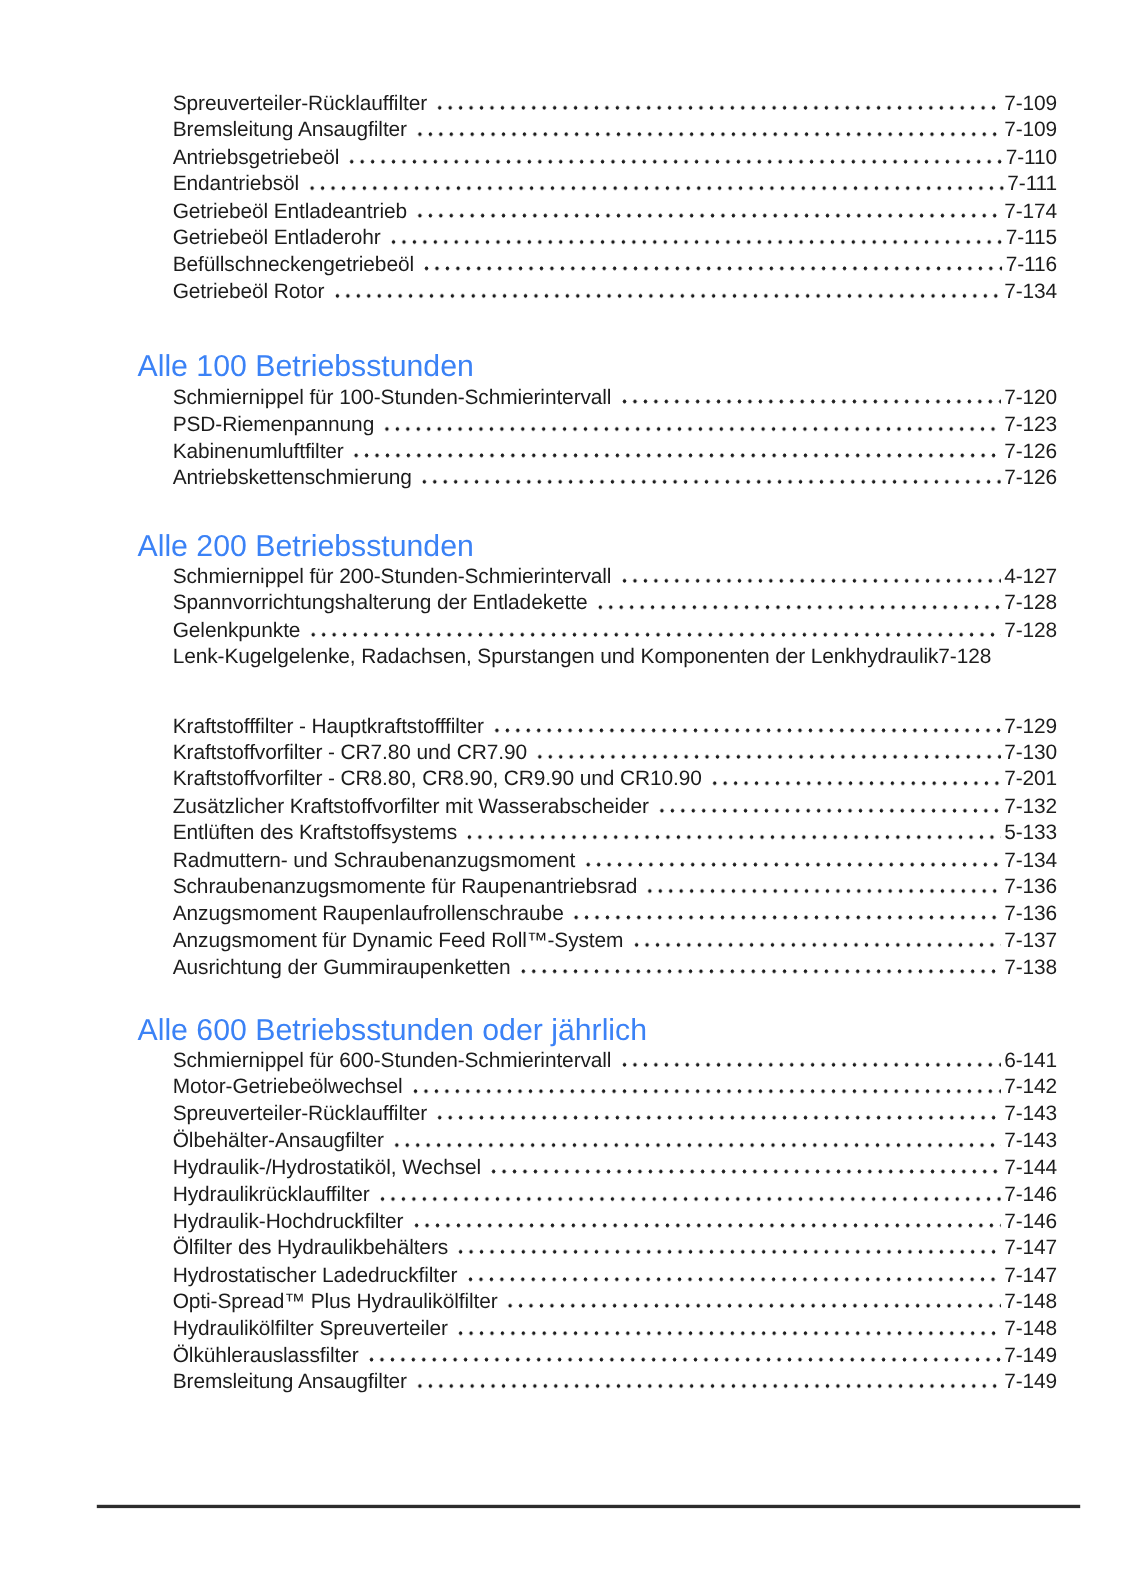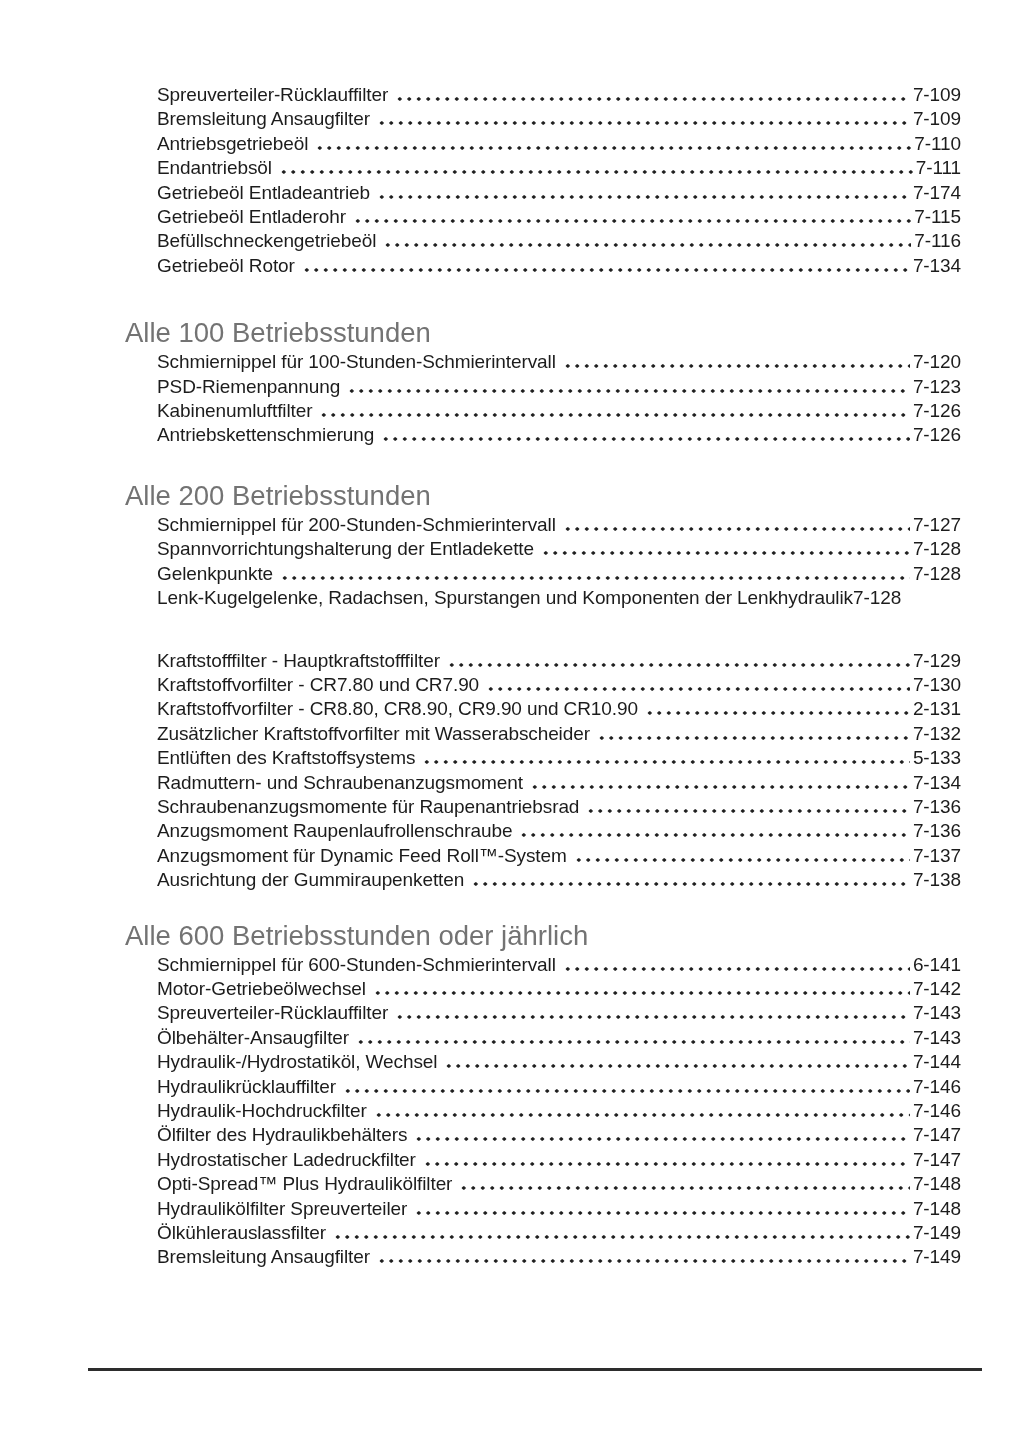"Alle 100 Betriebsstunden" .section-heading { color: #737373 -> #3b82f6 }
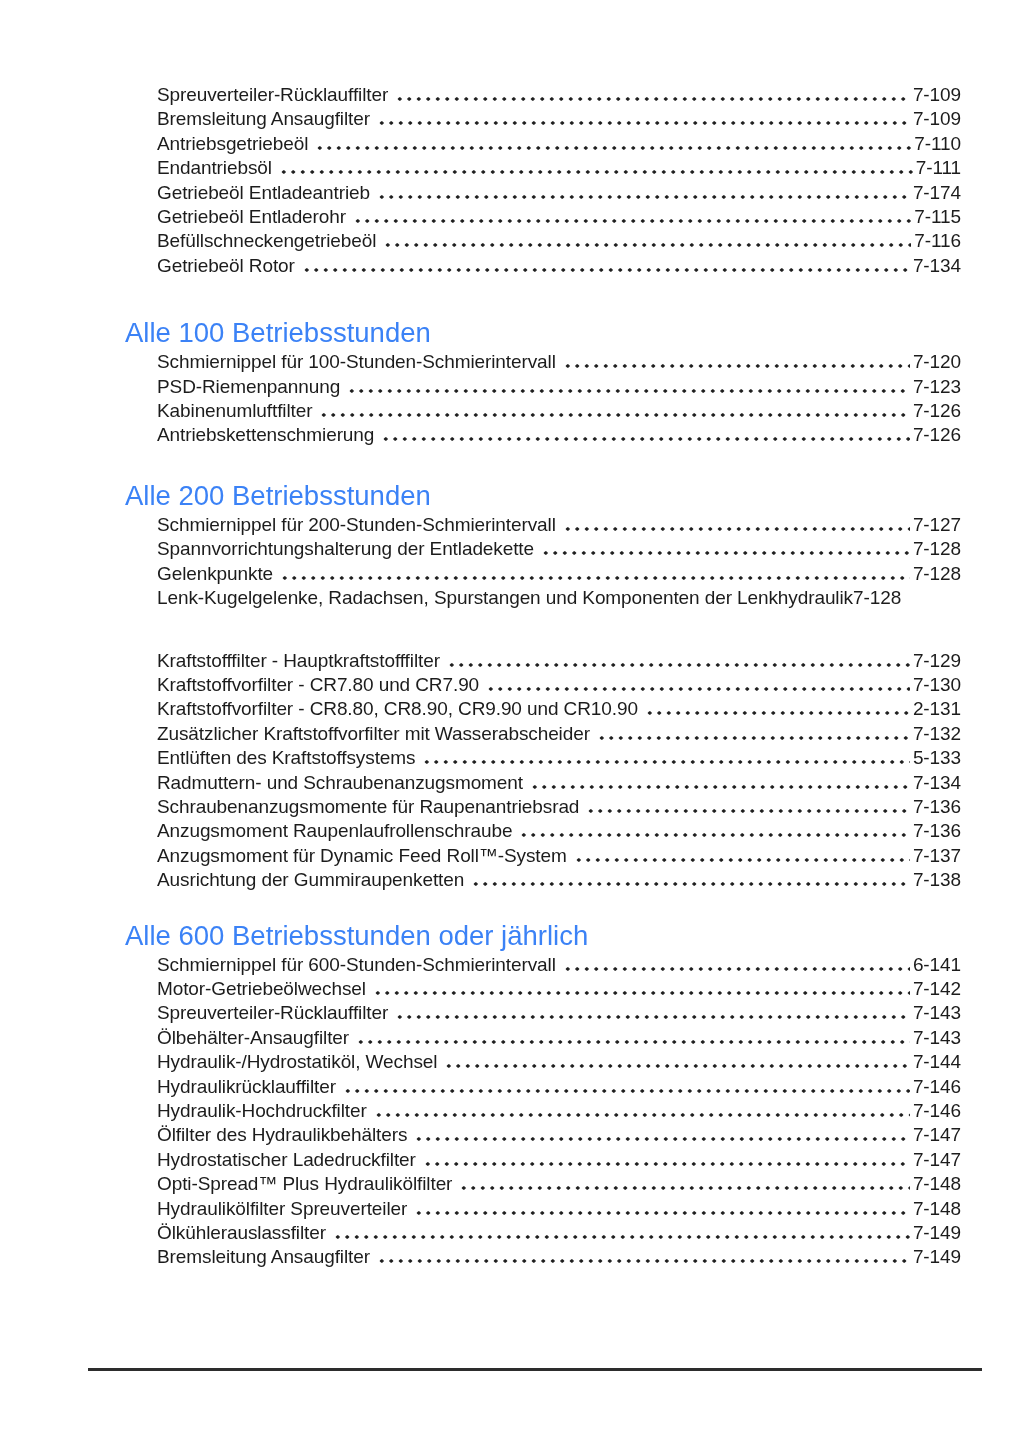"7-127" span.pagenum { text: 7-127 -> 4-127 }
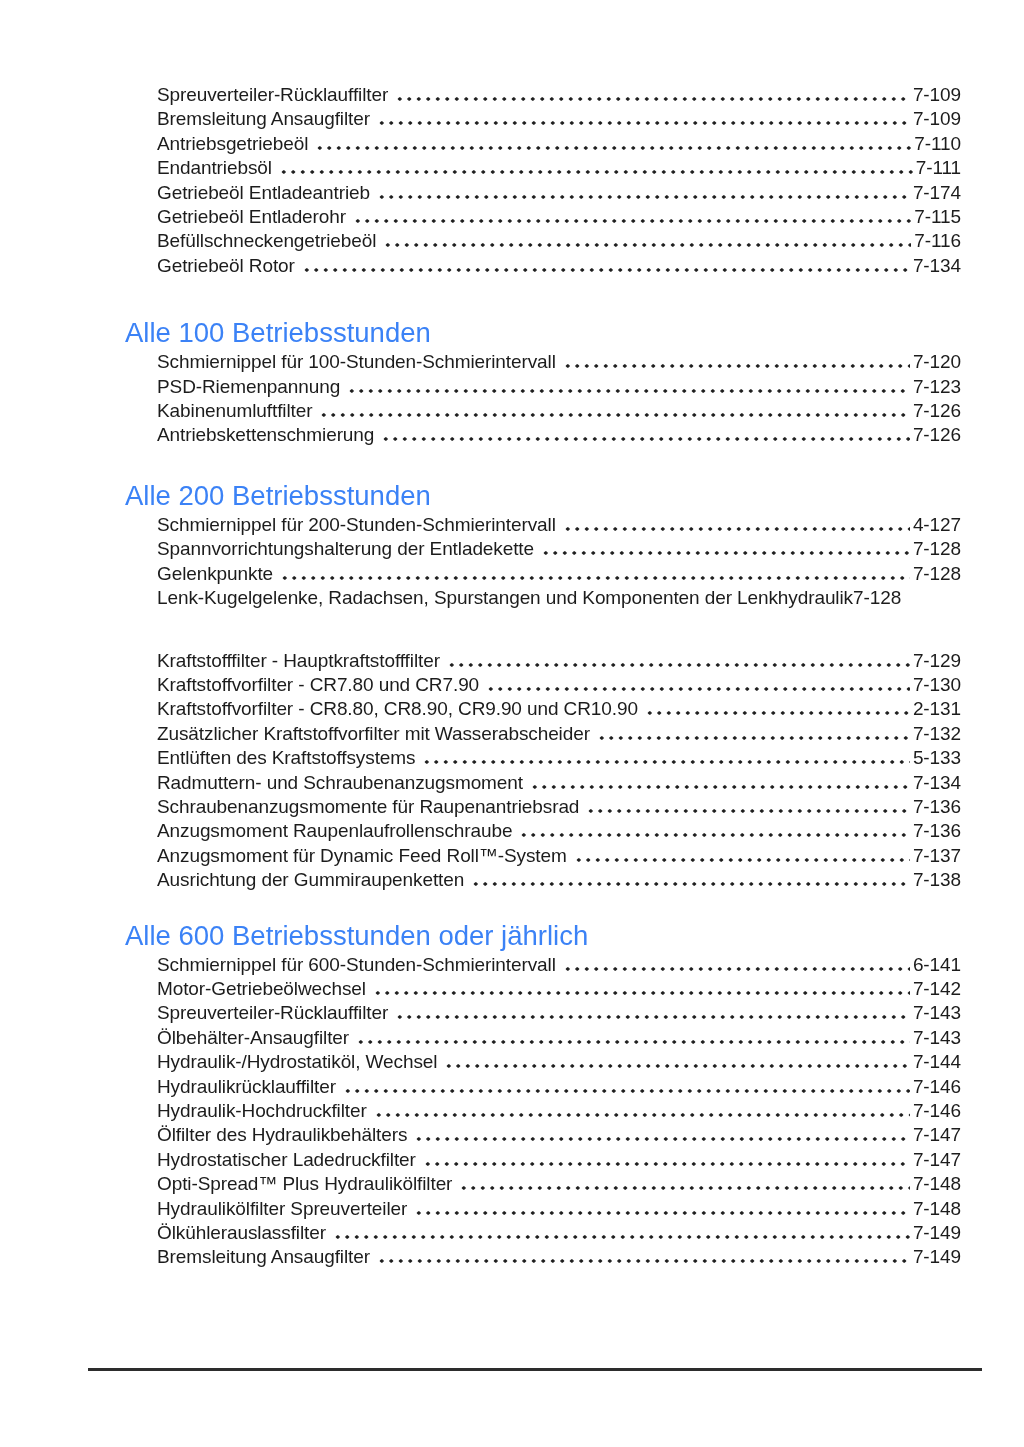"2-131" span.pagenum { text: 2-131 -> 7-201 }
